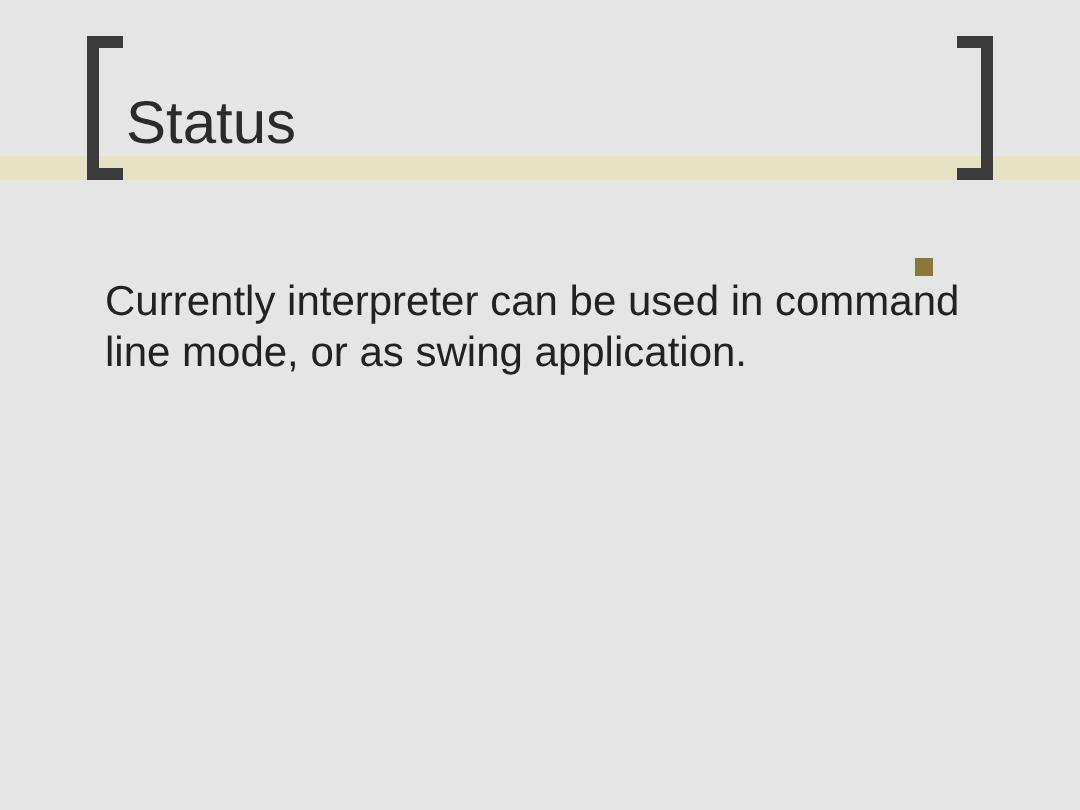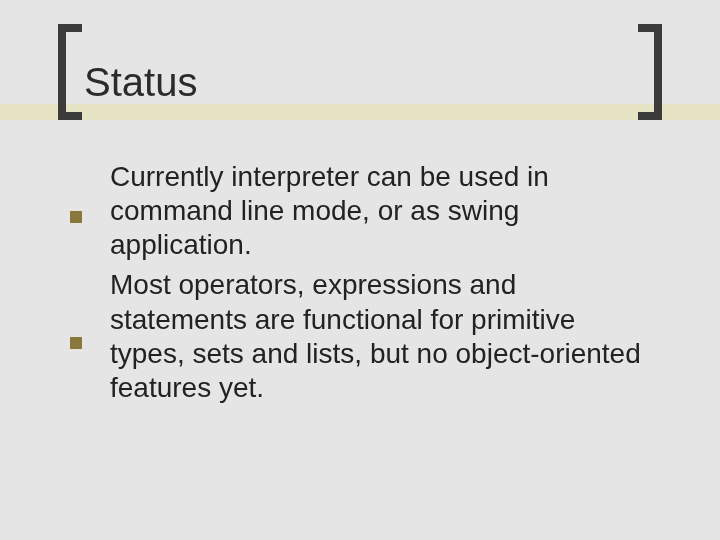"Currently interpreter can be used" .bullet { align-items: center -> flex-end; flex-direction: none -> column }
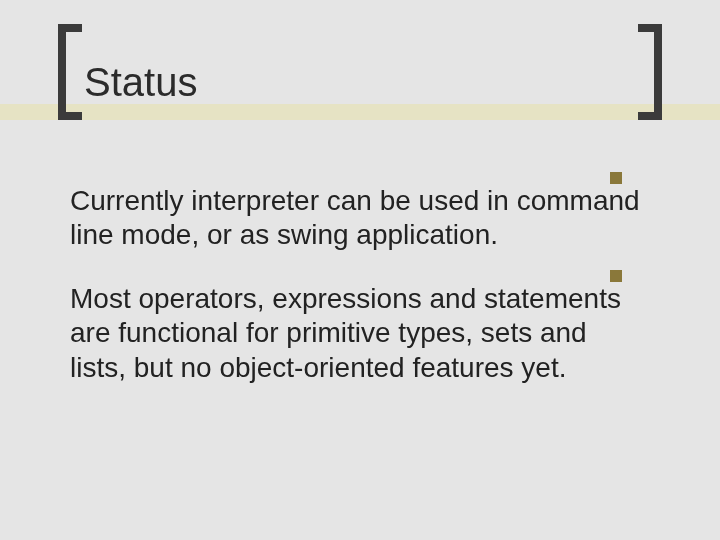"Most operators, expressions and" div.bullet { html: <div> <div></div> <div>Most operators, expressions and statements are functional for primitive types, sets and lists, but no object-oriented features yet.</div> </div> -> none }
